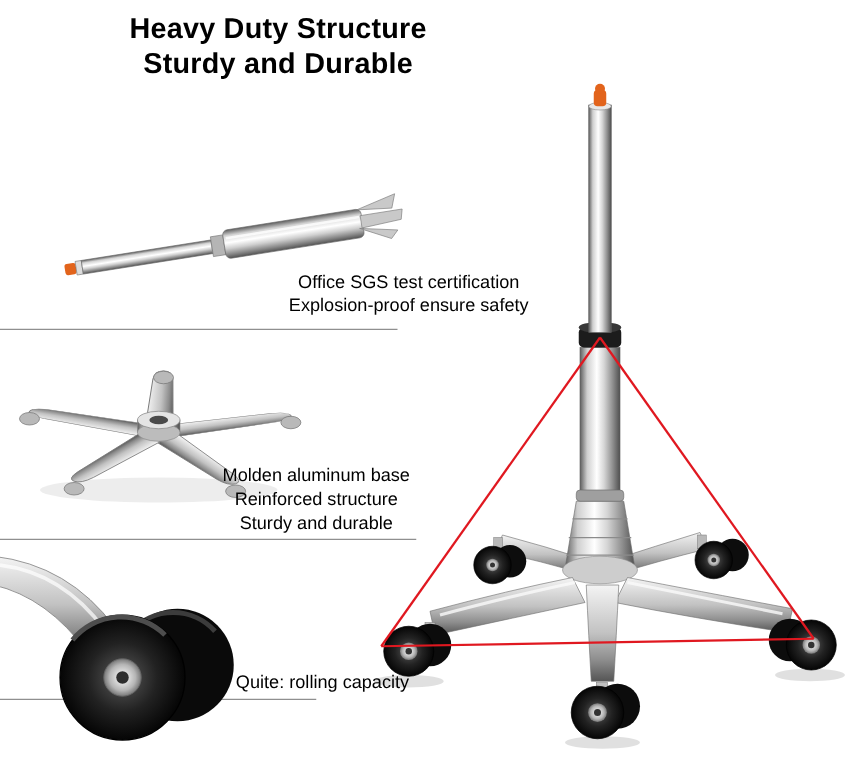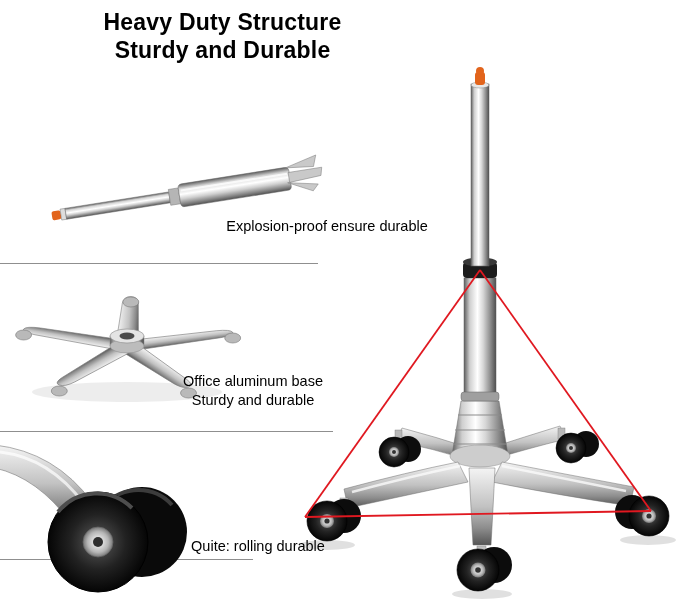"Office SGS test certification" div { html: none -> <div>Office SGS test certification</div> }
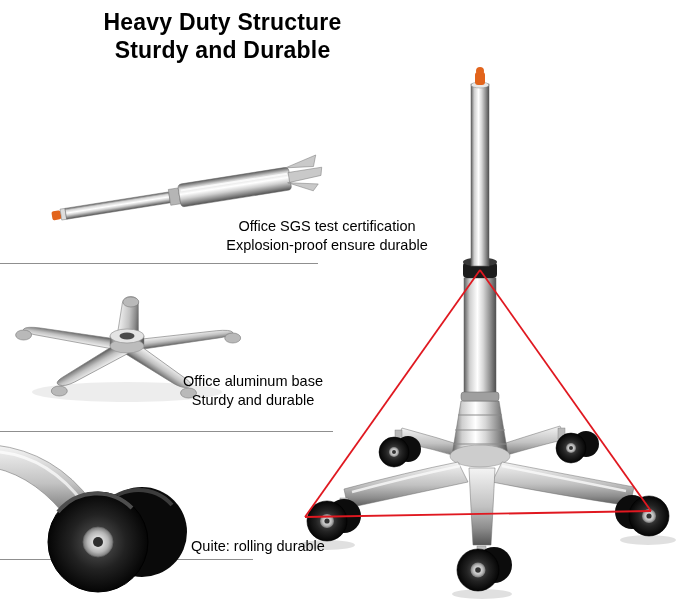"Explosion-proof ensure durable" div { text: durable -> safety }
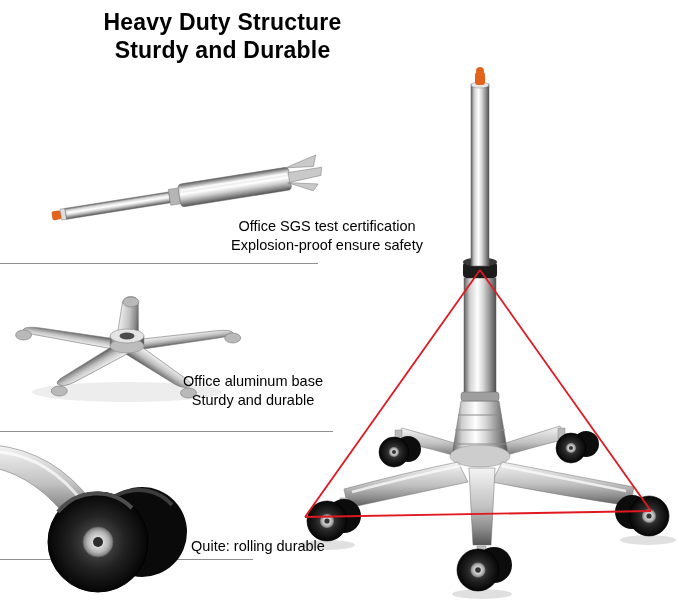"Office aluminum base" div { text: Office -> Molden }
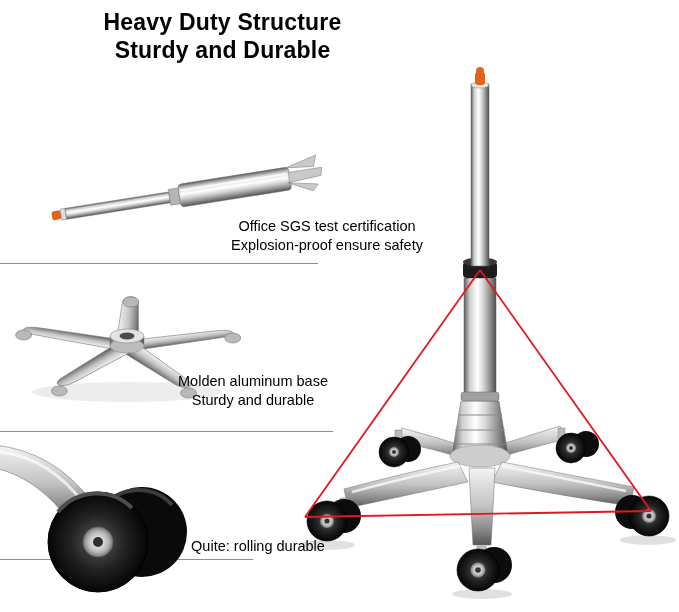"Reinforced structure" div { html: none -> <div>Reinforced structure</div> }
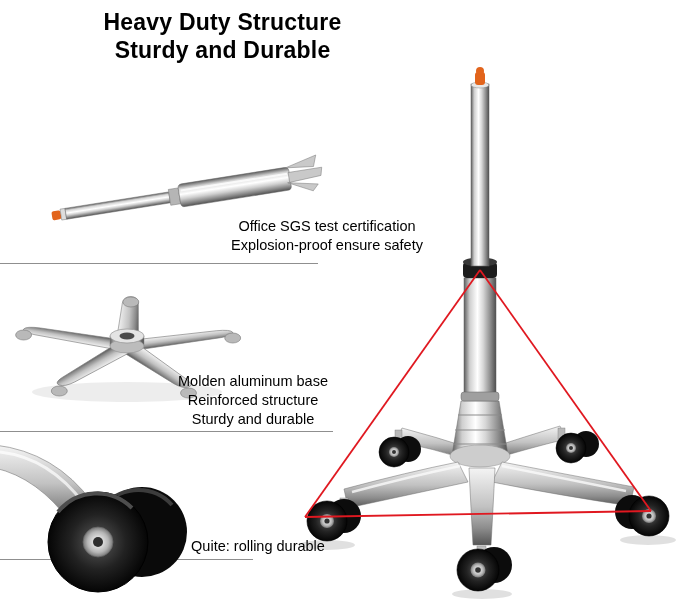"Quite: rolling durable" div { text: durable -> capacity }
